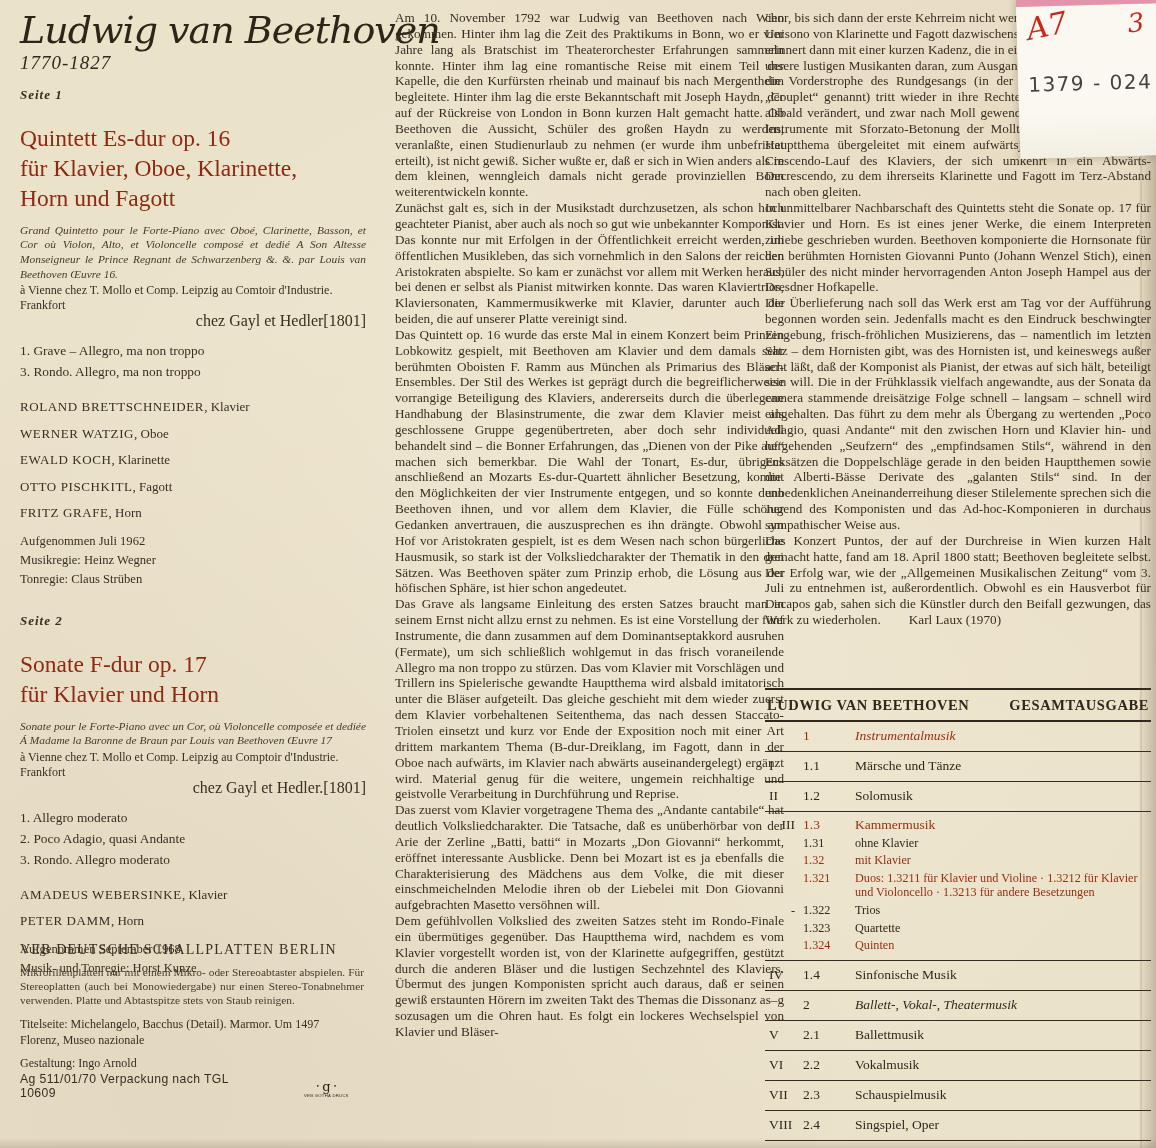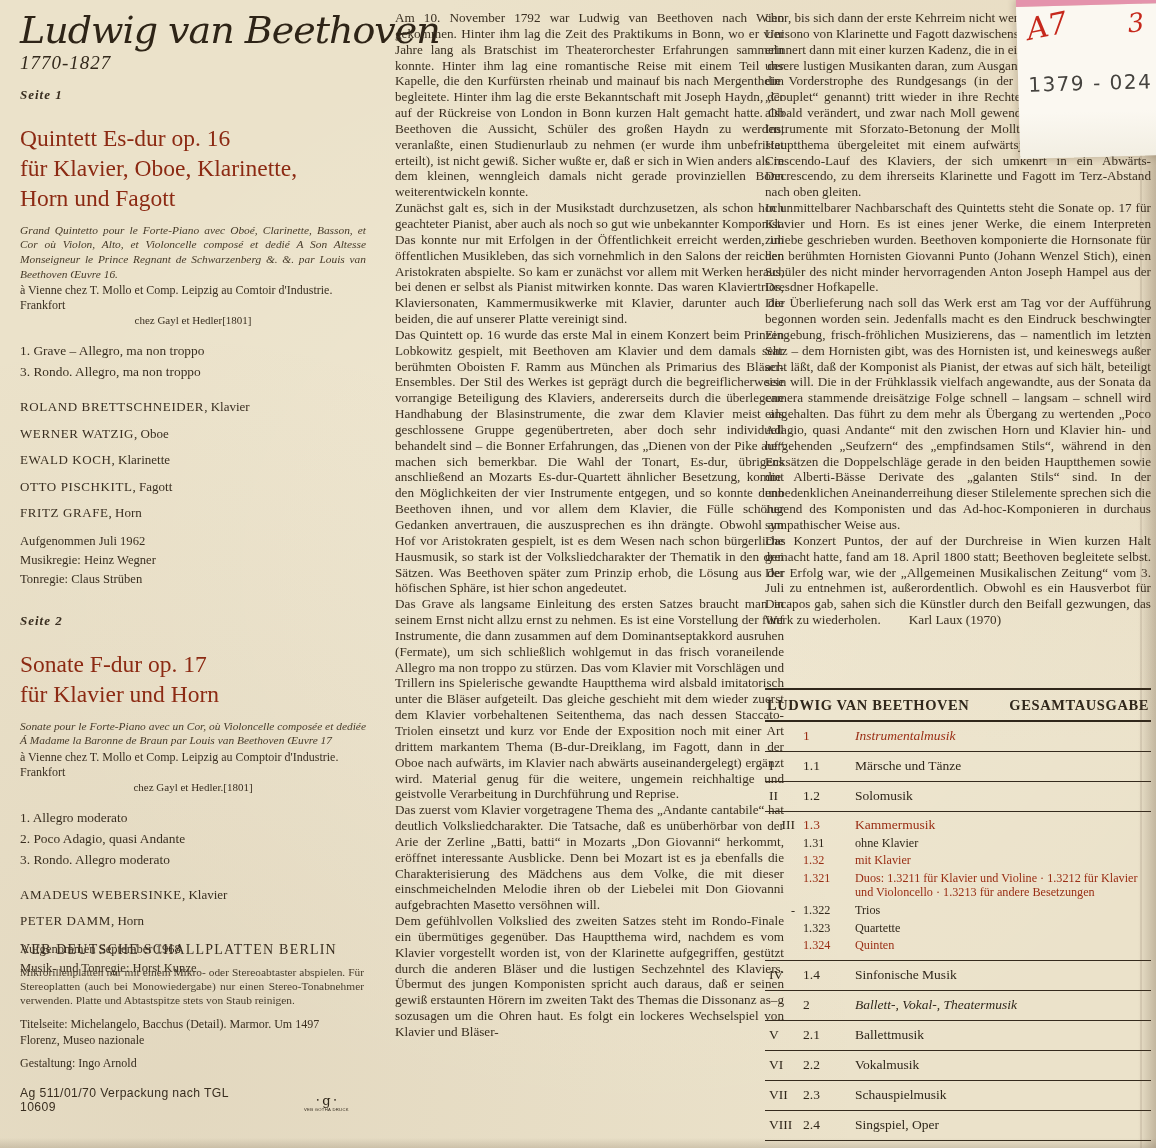"chez Gayl et Hedler" .imprint-yearrow { font-size: 11px -> 16px; justify-content: center -> flex-end }
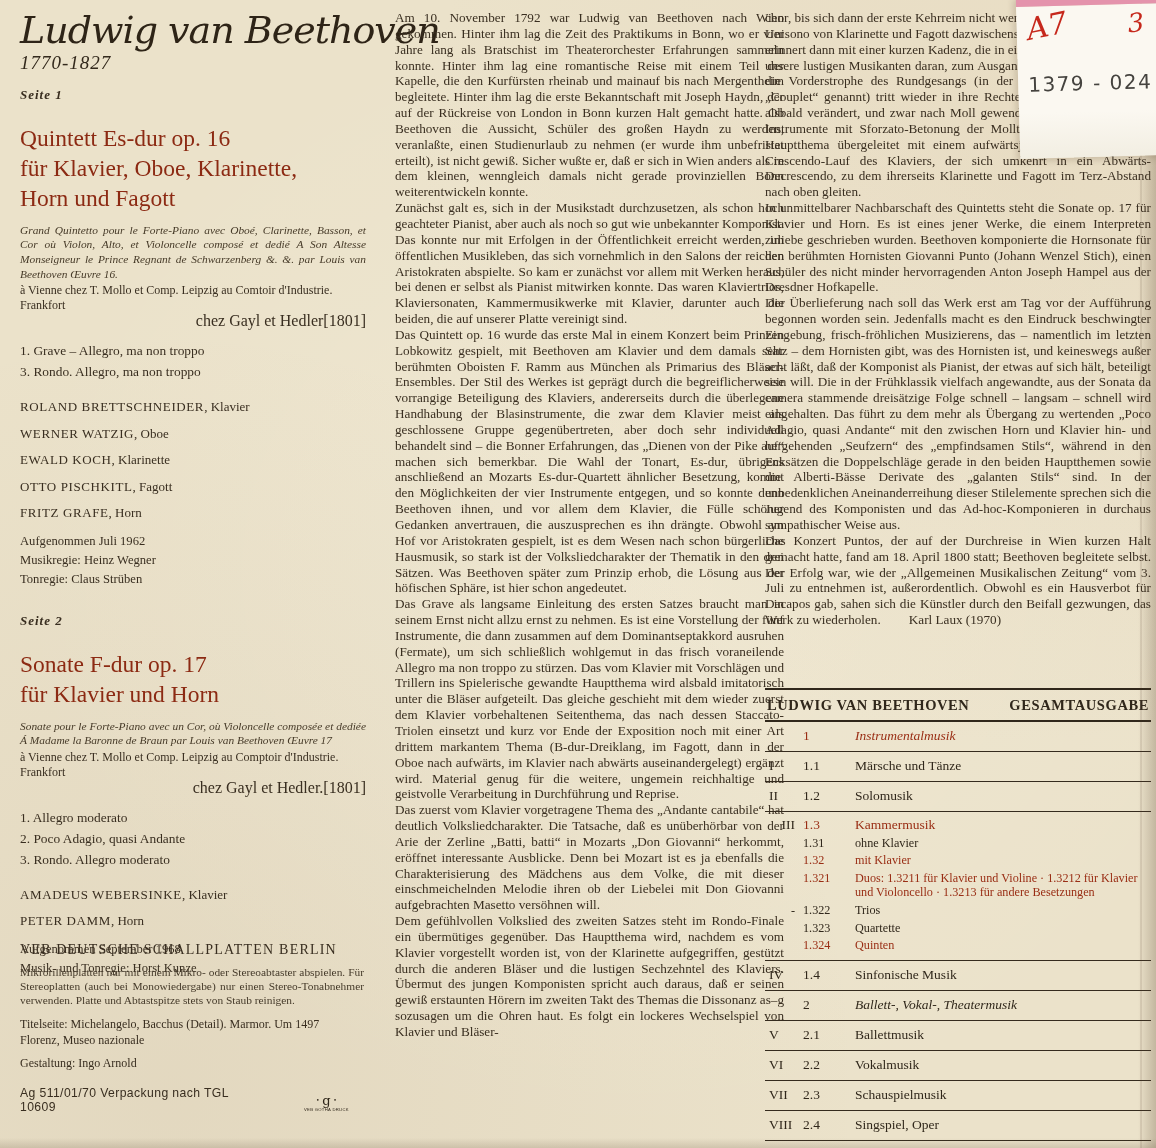"Ag 511/01/70 Verpackung nach TGL" .code-row { margin-top: 15px -> 1px }
